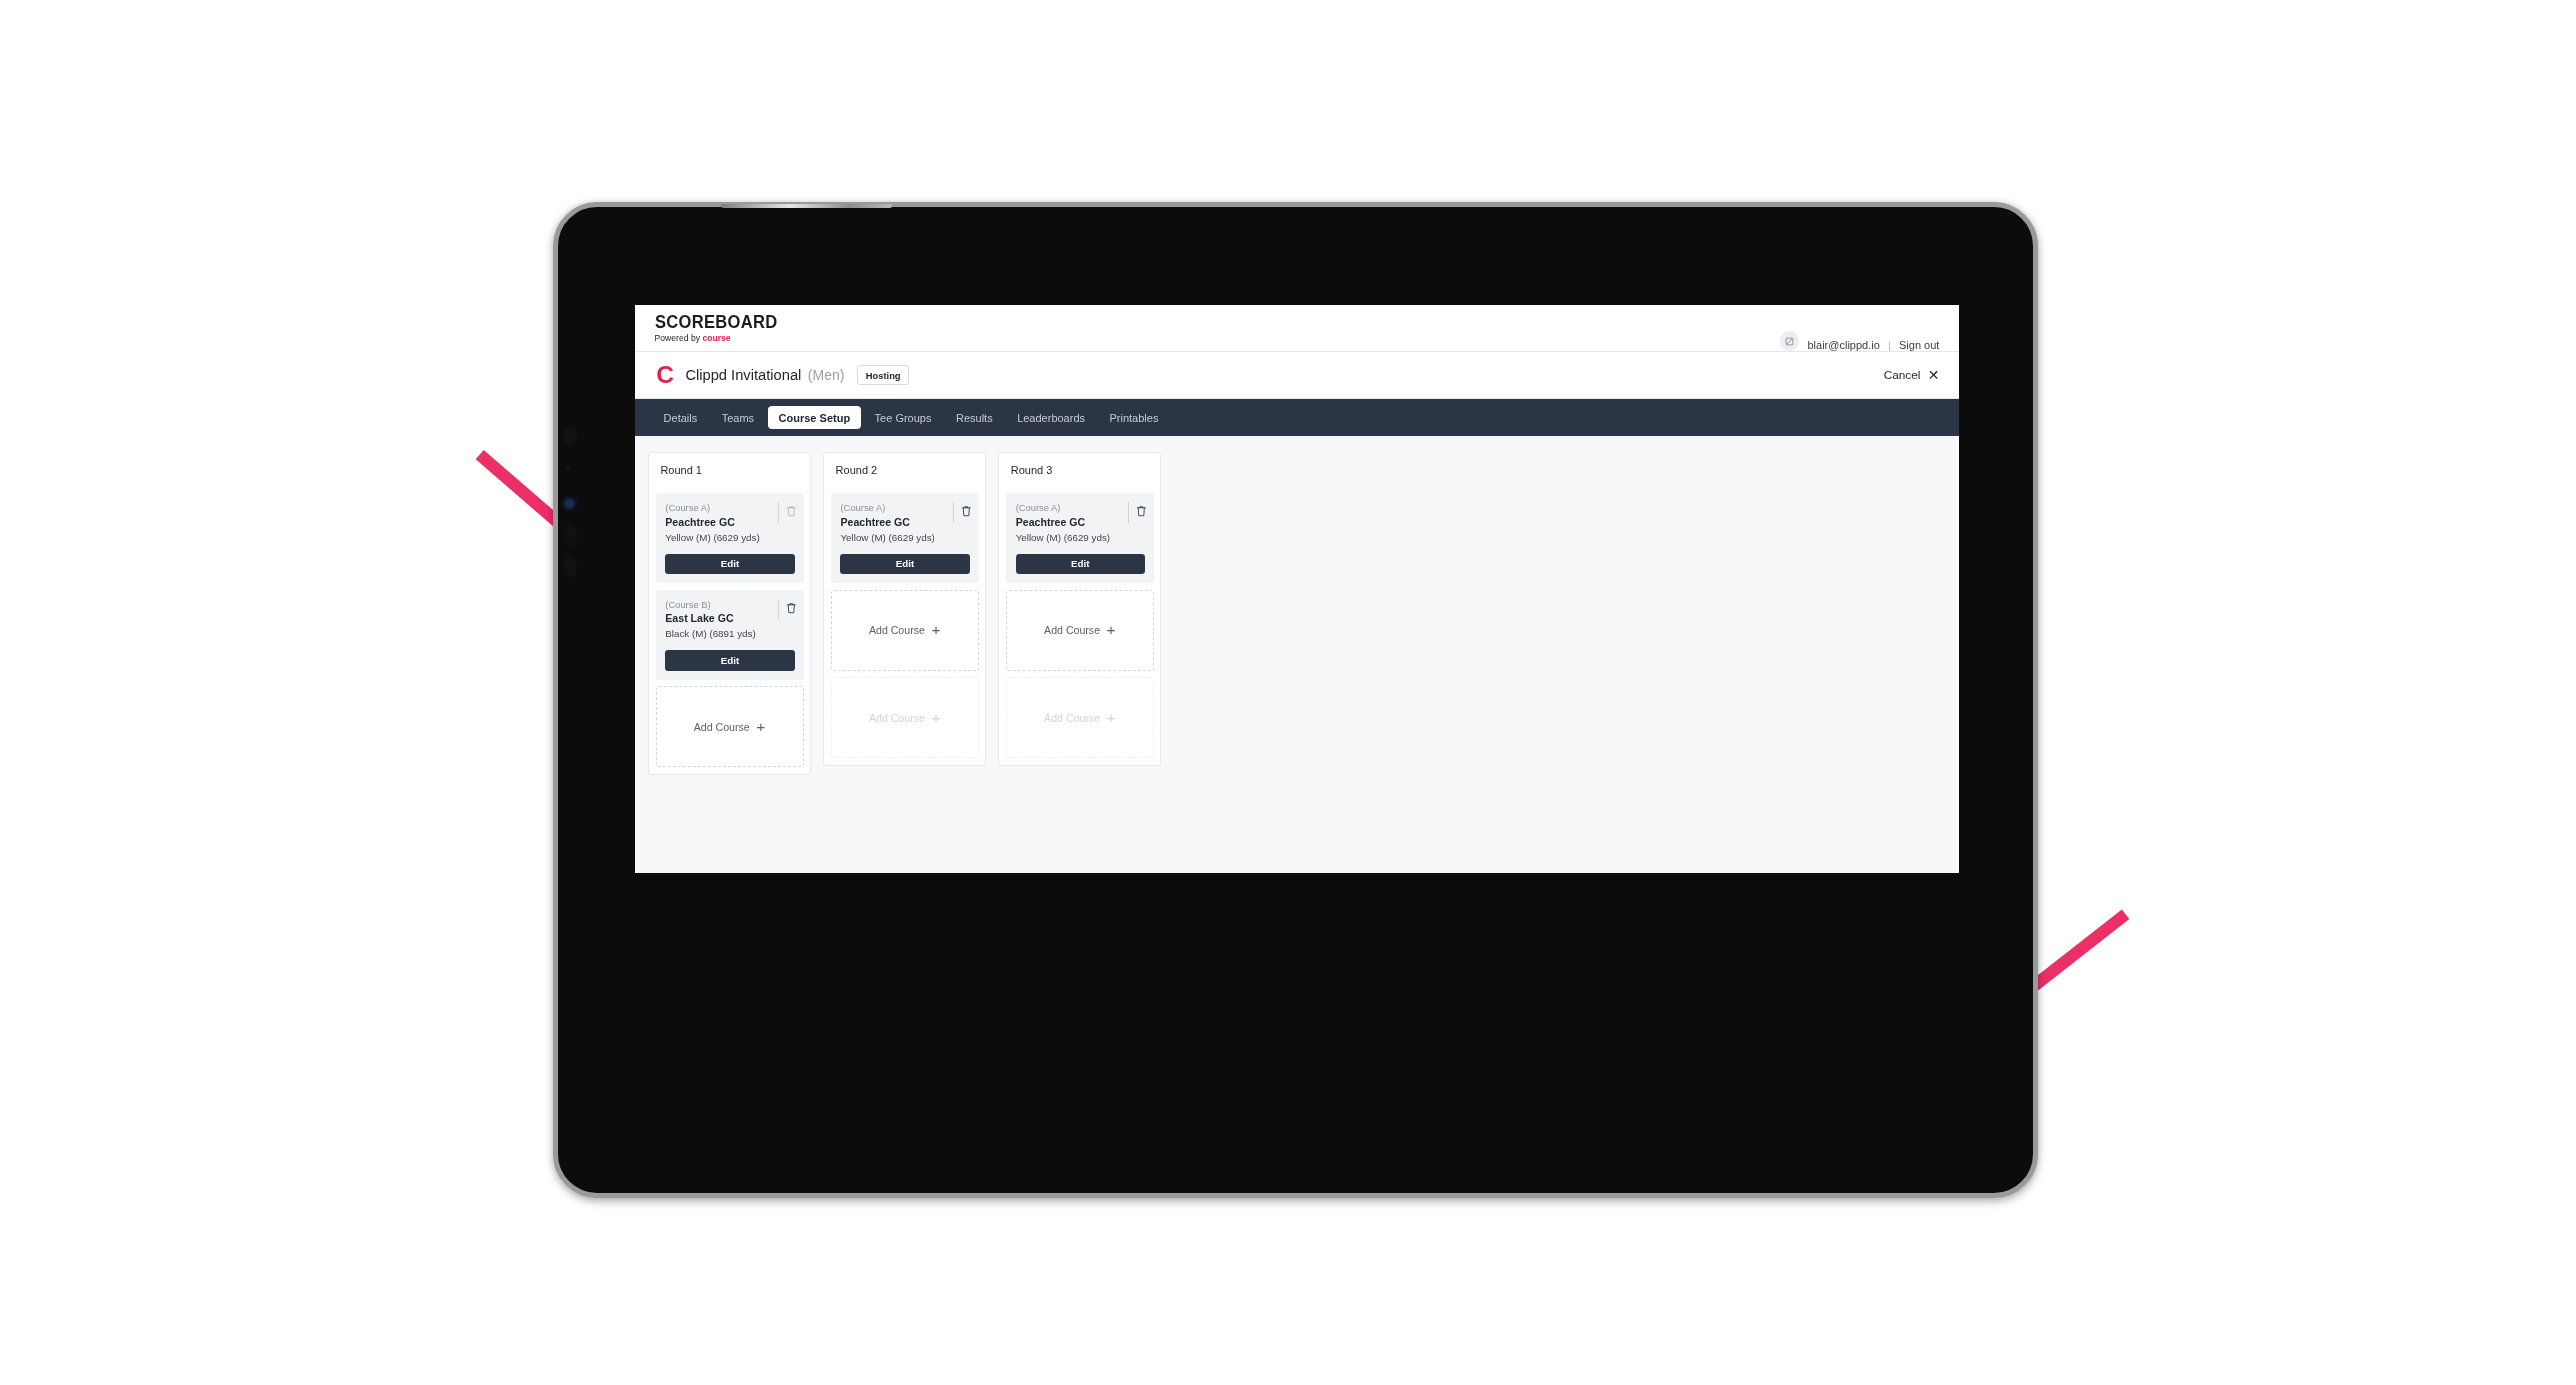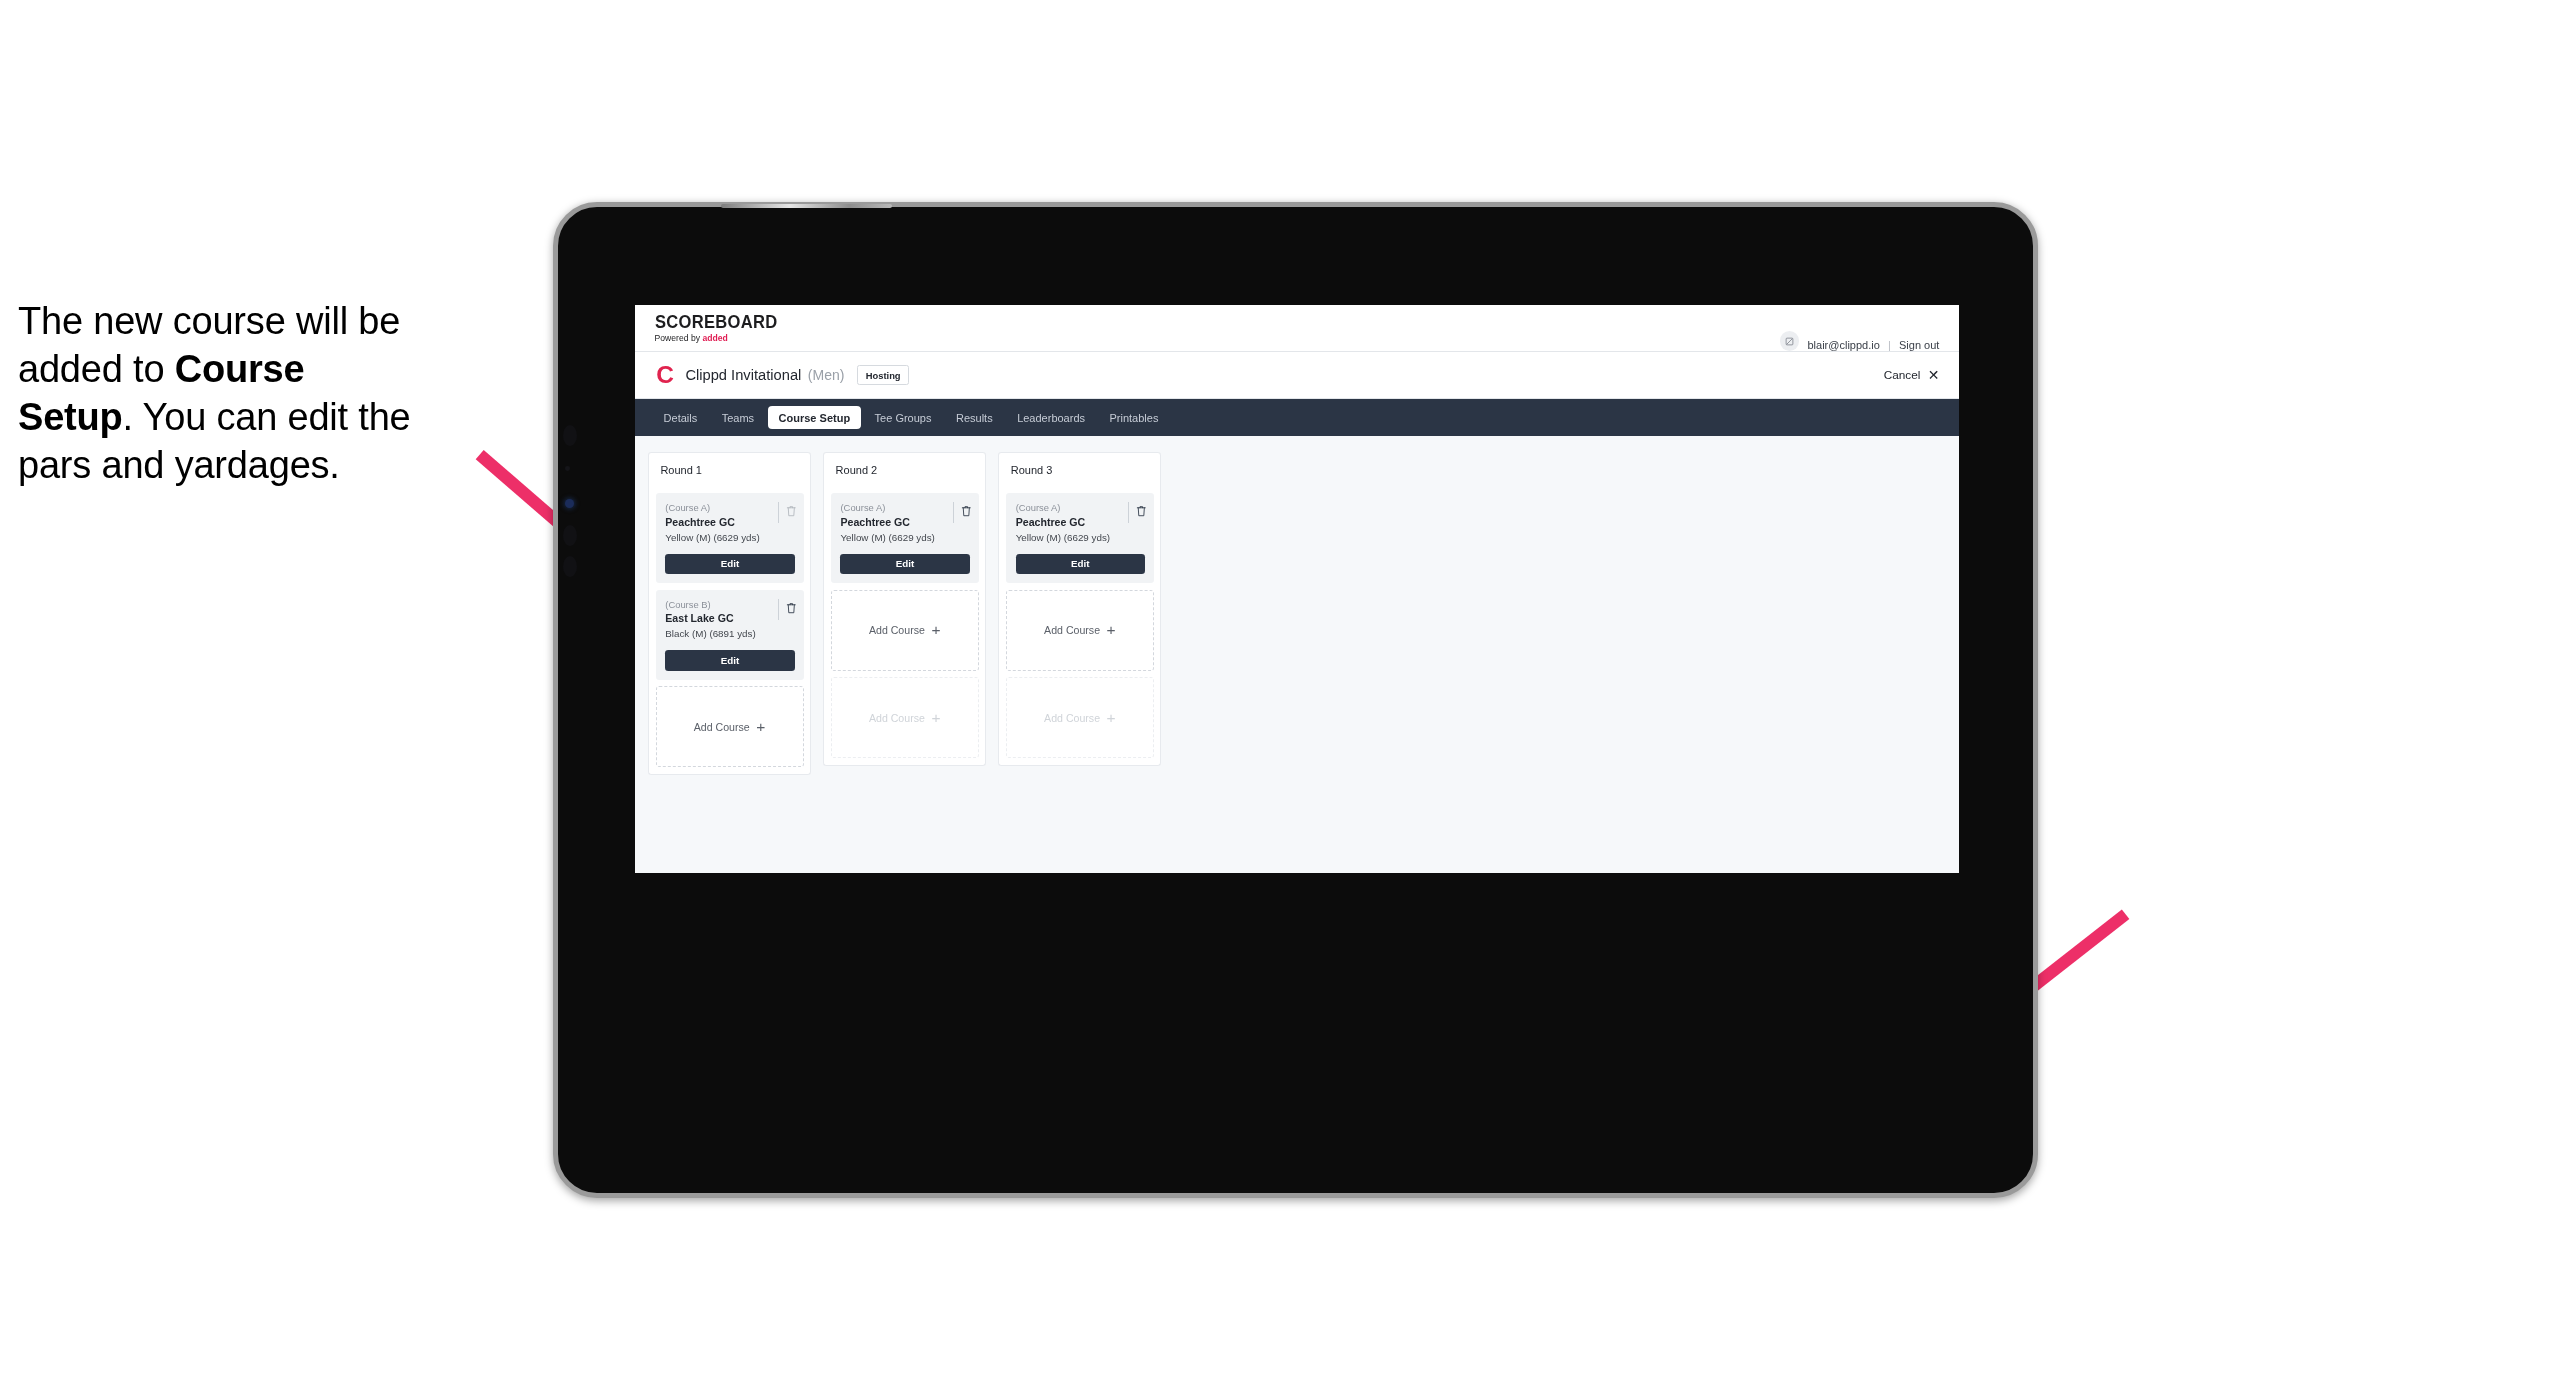"The new course will be" div.annot { html: <div><span>The new course will be added to </span><b>Course Setup</b><span>. You can edit the pars and yardages.</span></div> -> none }
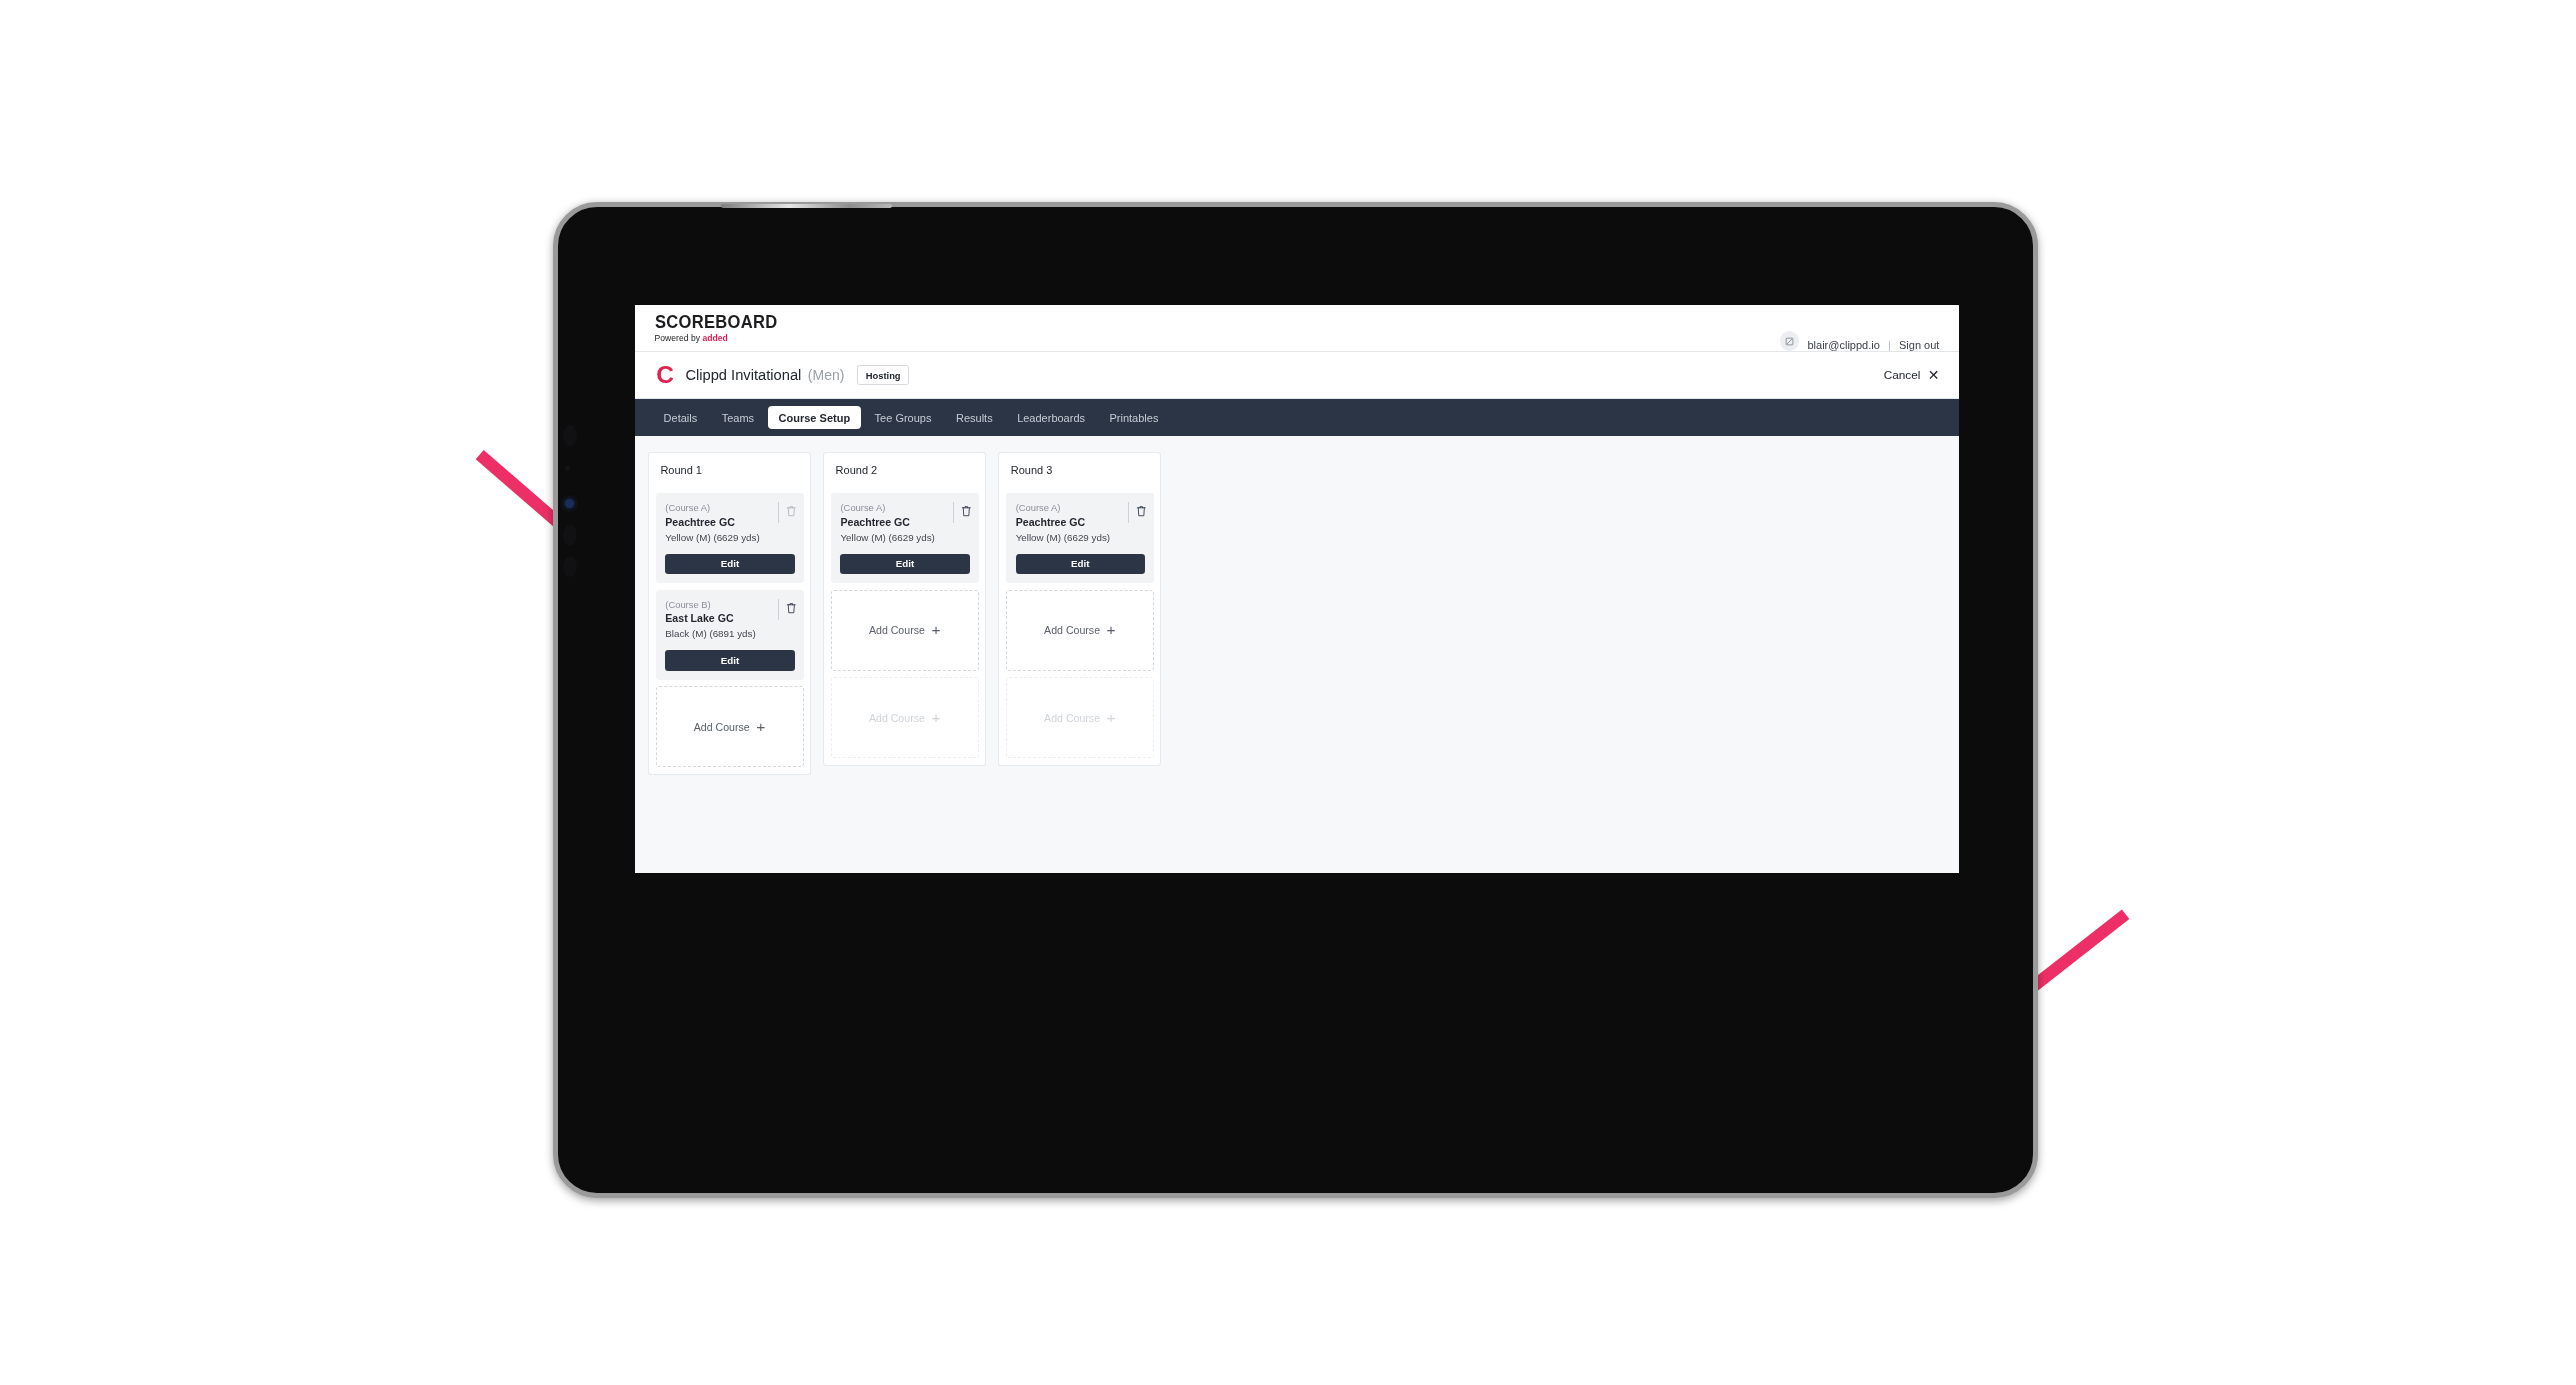"added" i { text: added -> course }
